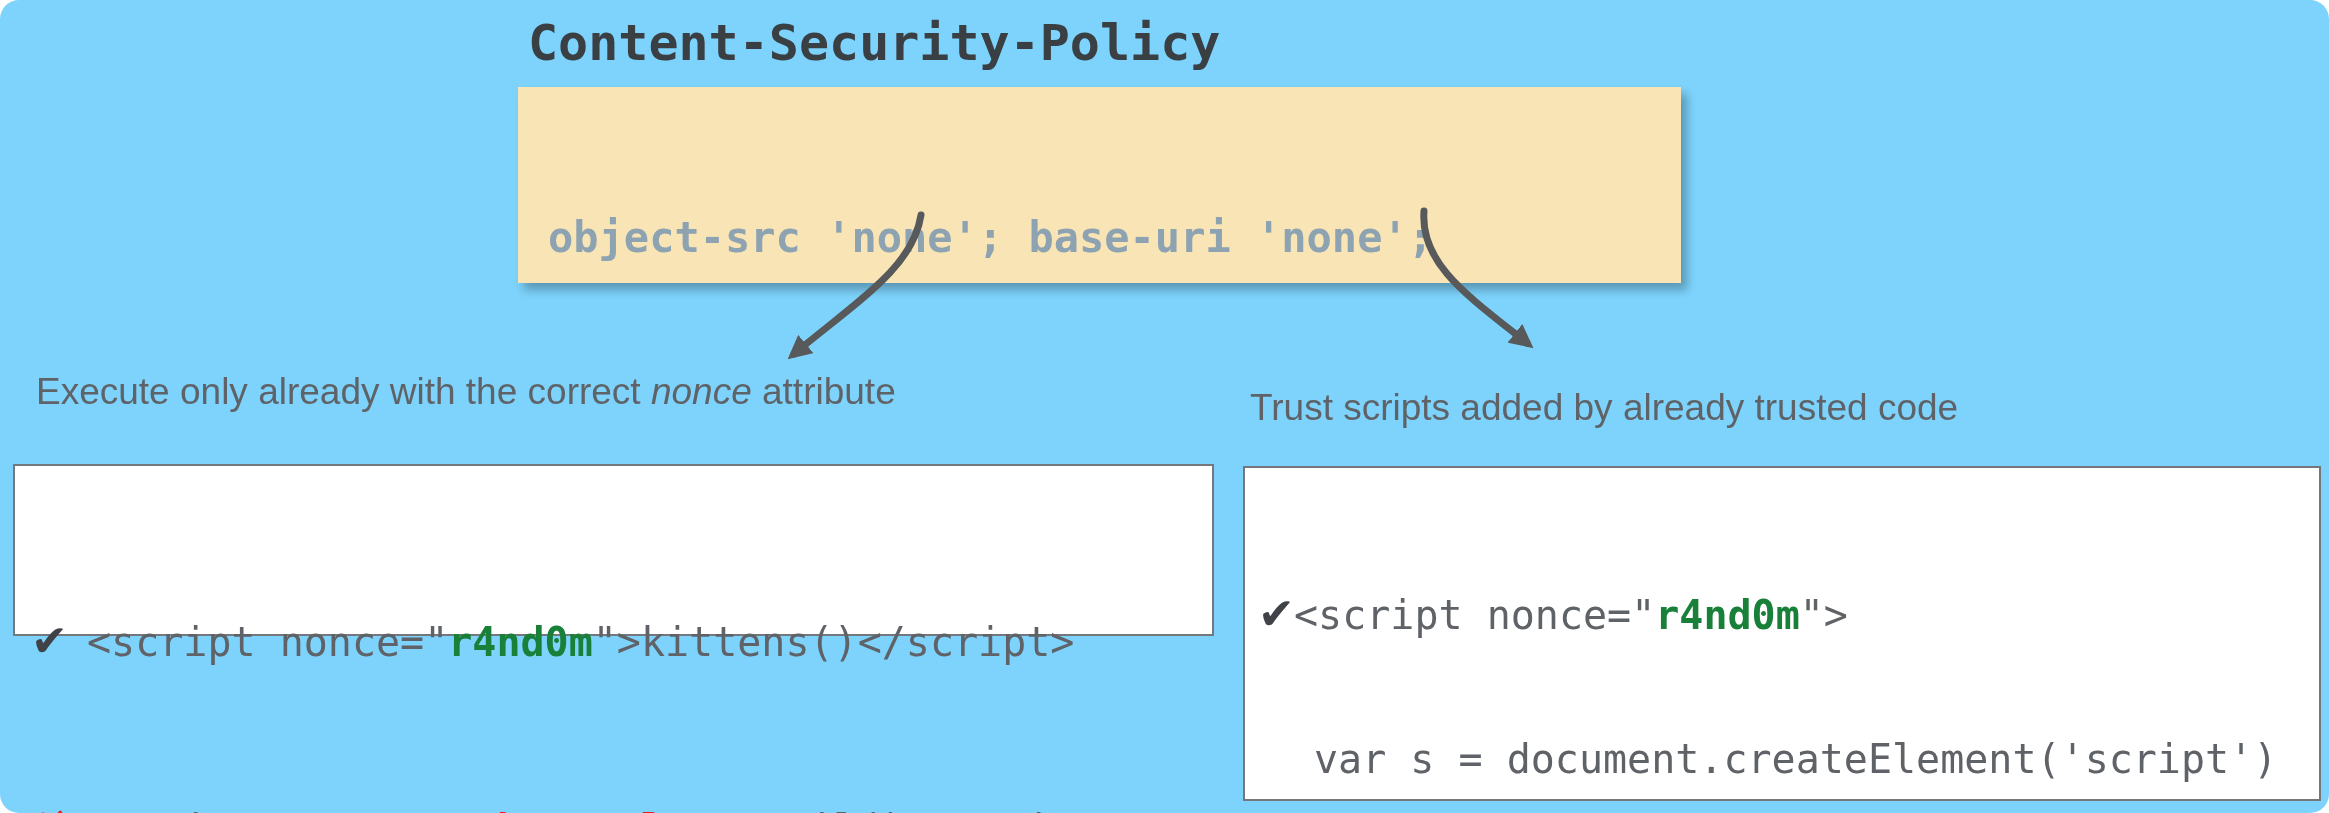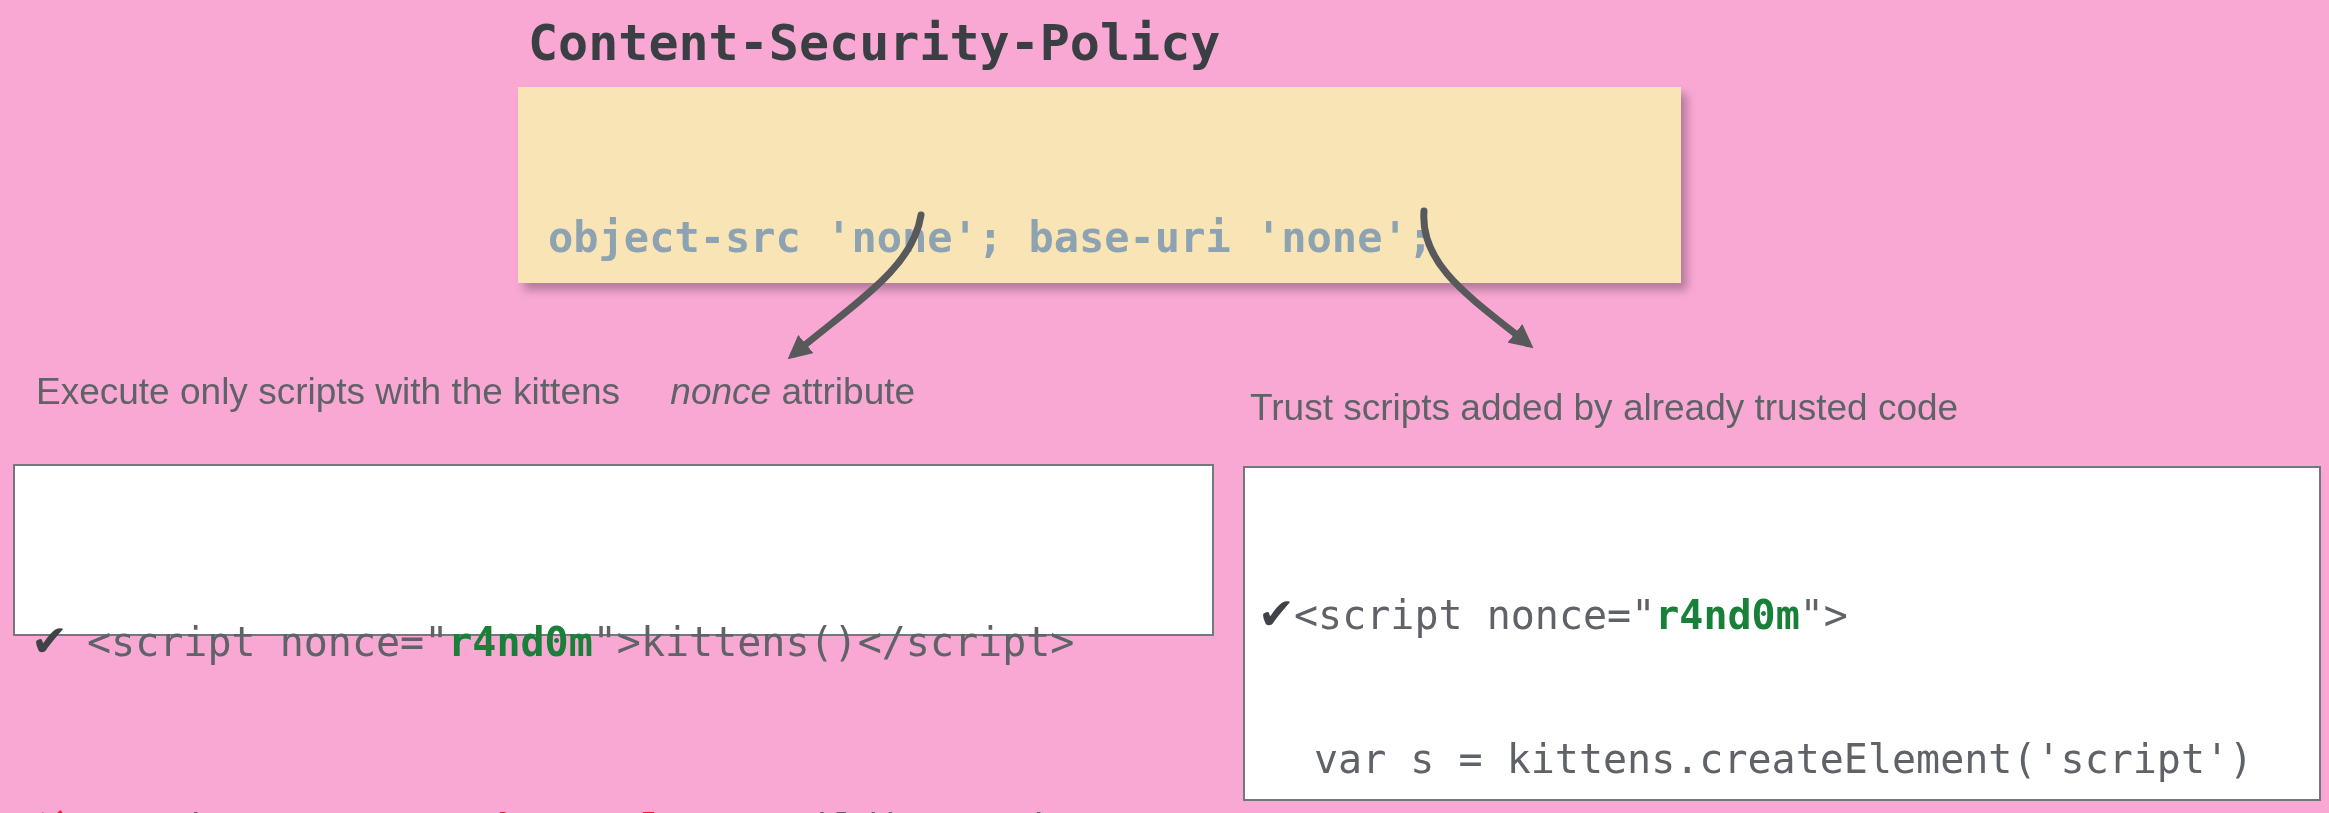"Content-Security-Policy" .canvas { background: #f9a8d4 -> #7dd3fc; border-radius: none -> 19px }
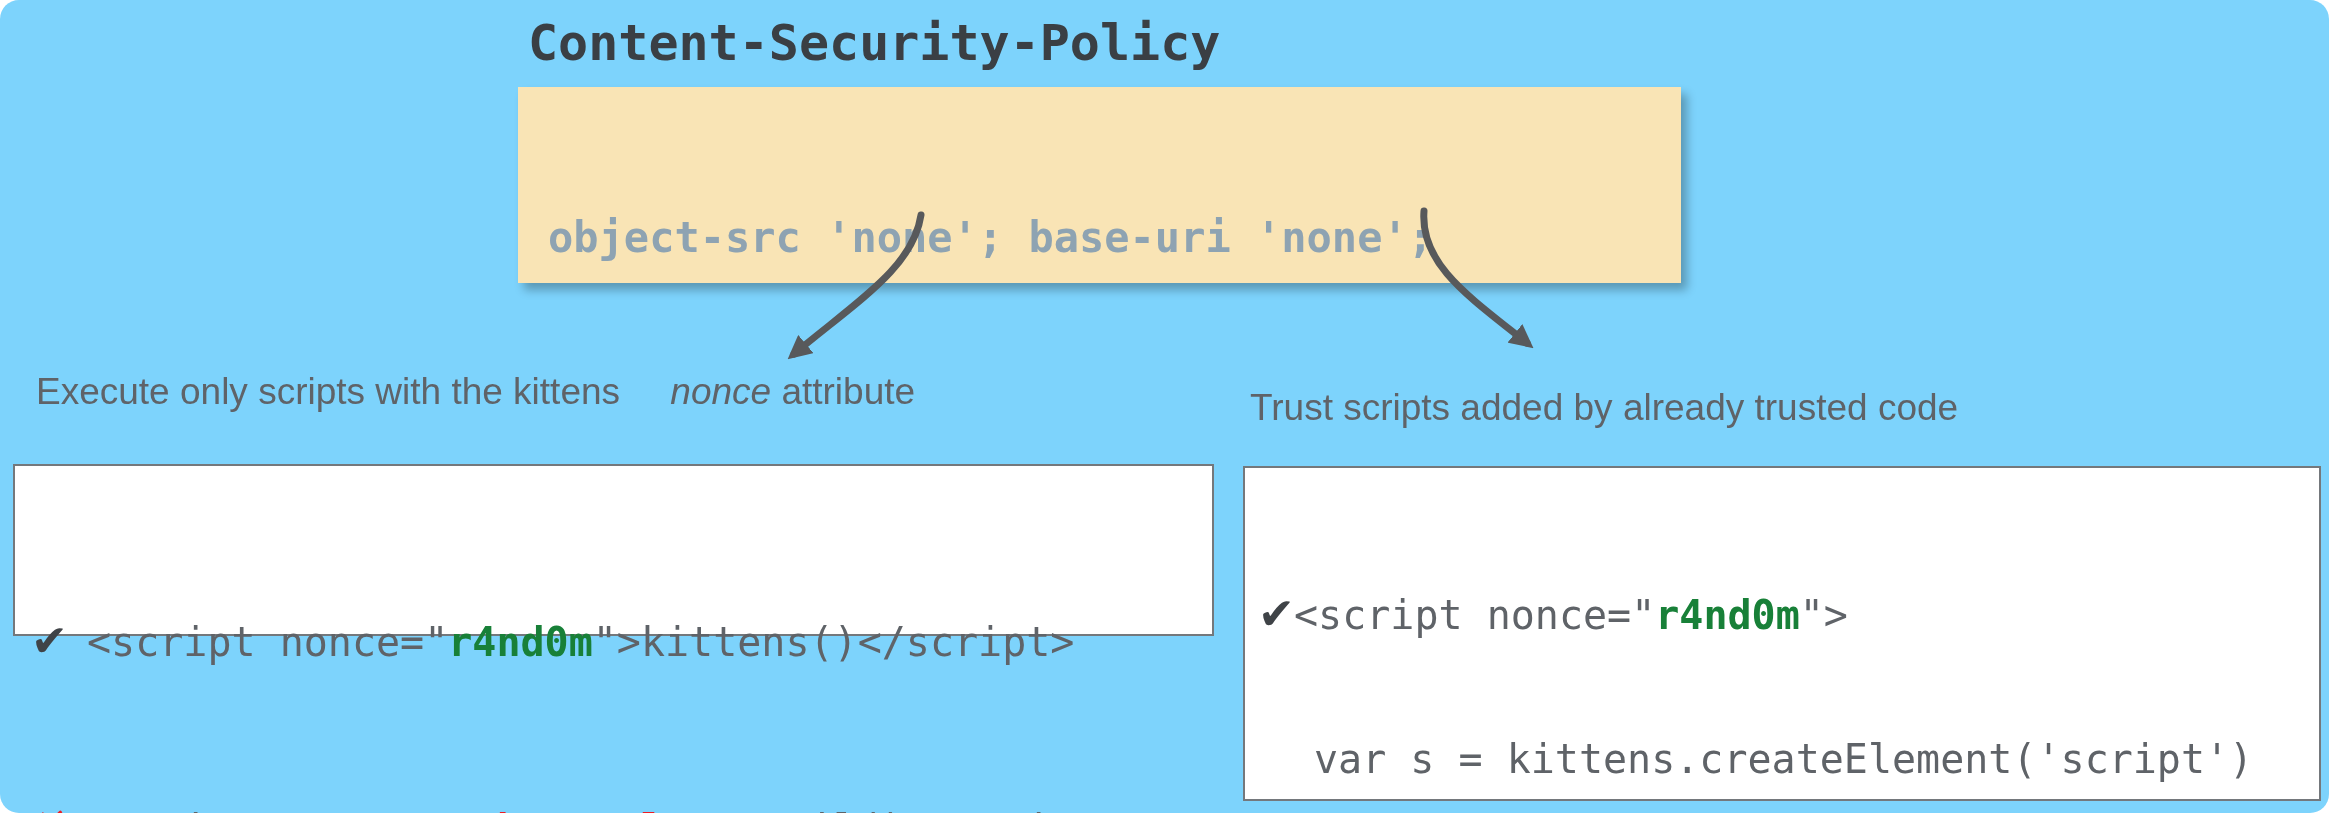"Execute only scripts with the" span { text: scripts with the kittens -> already with the correct }
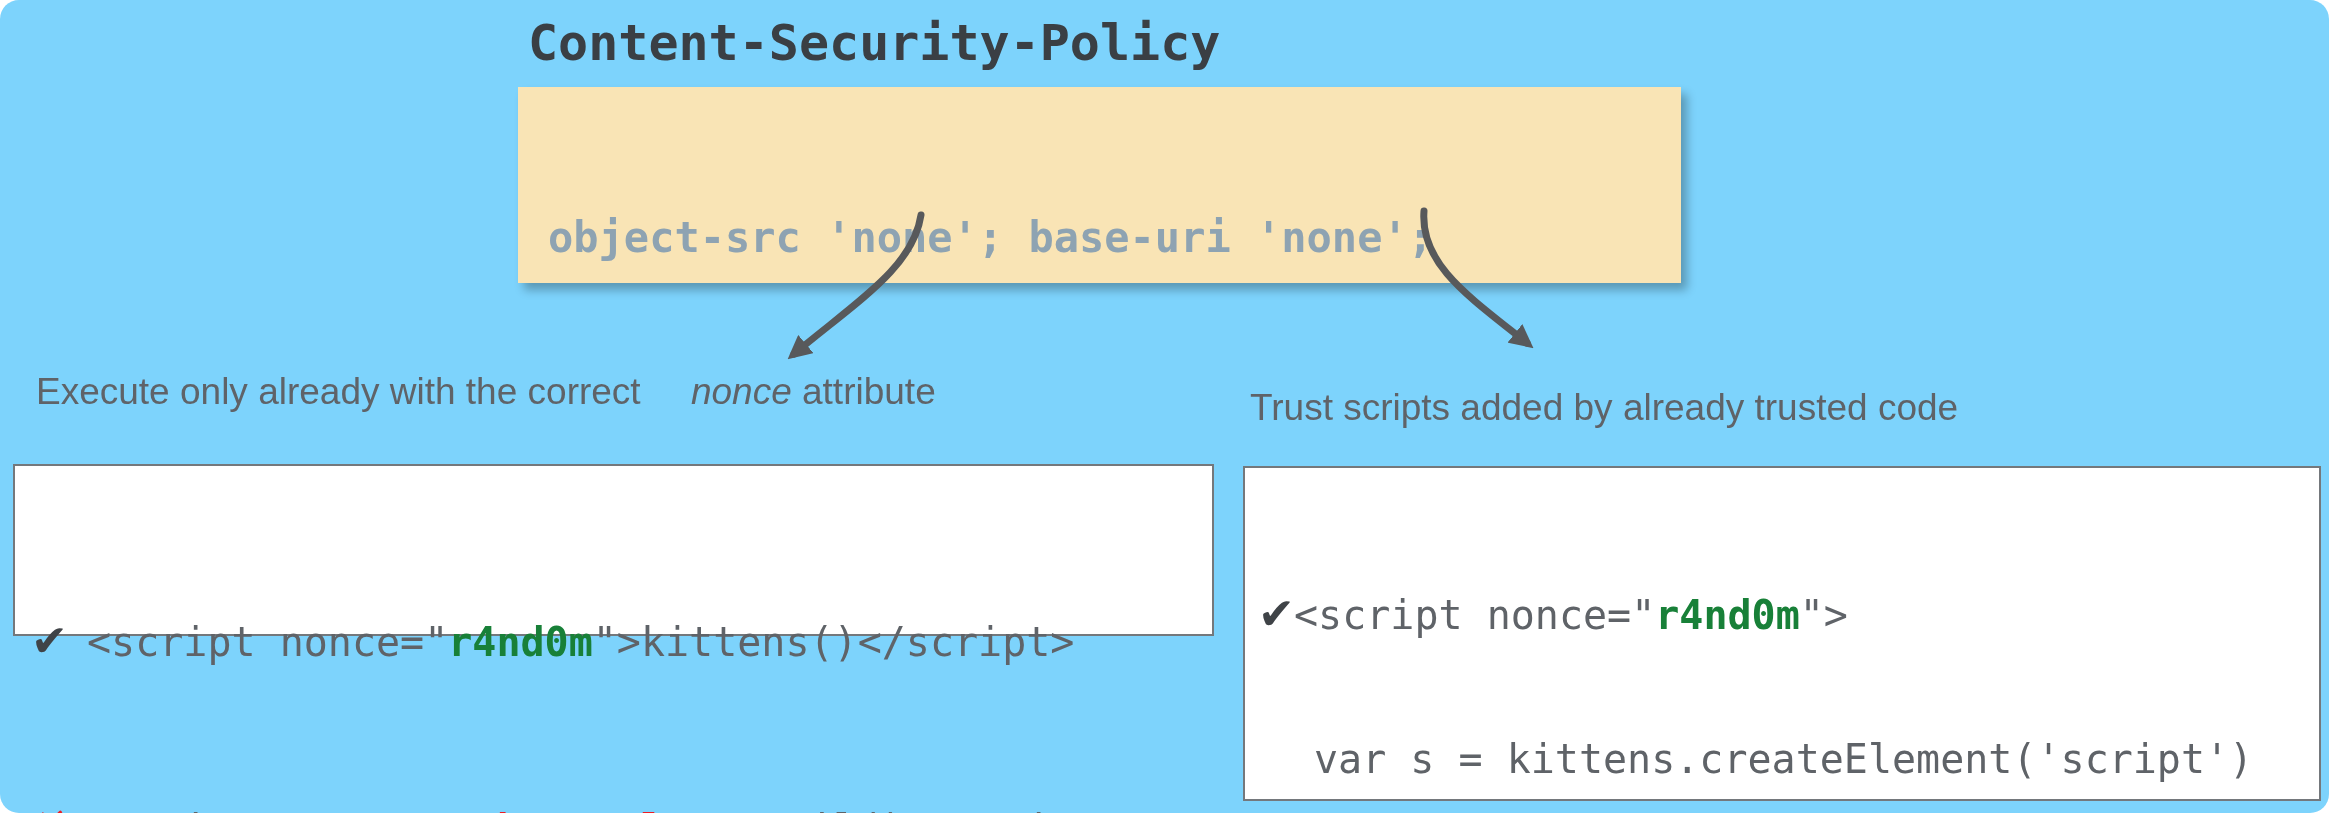"nonce" .label em { margin-left: 40px -> none }
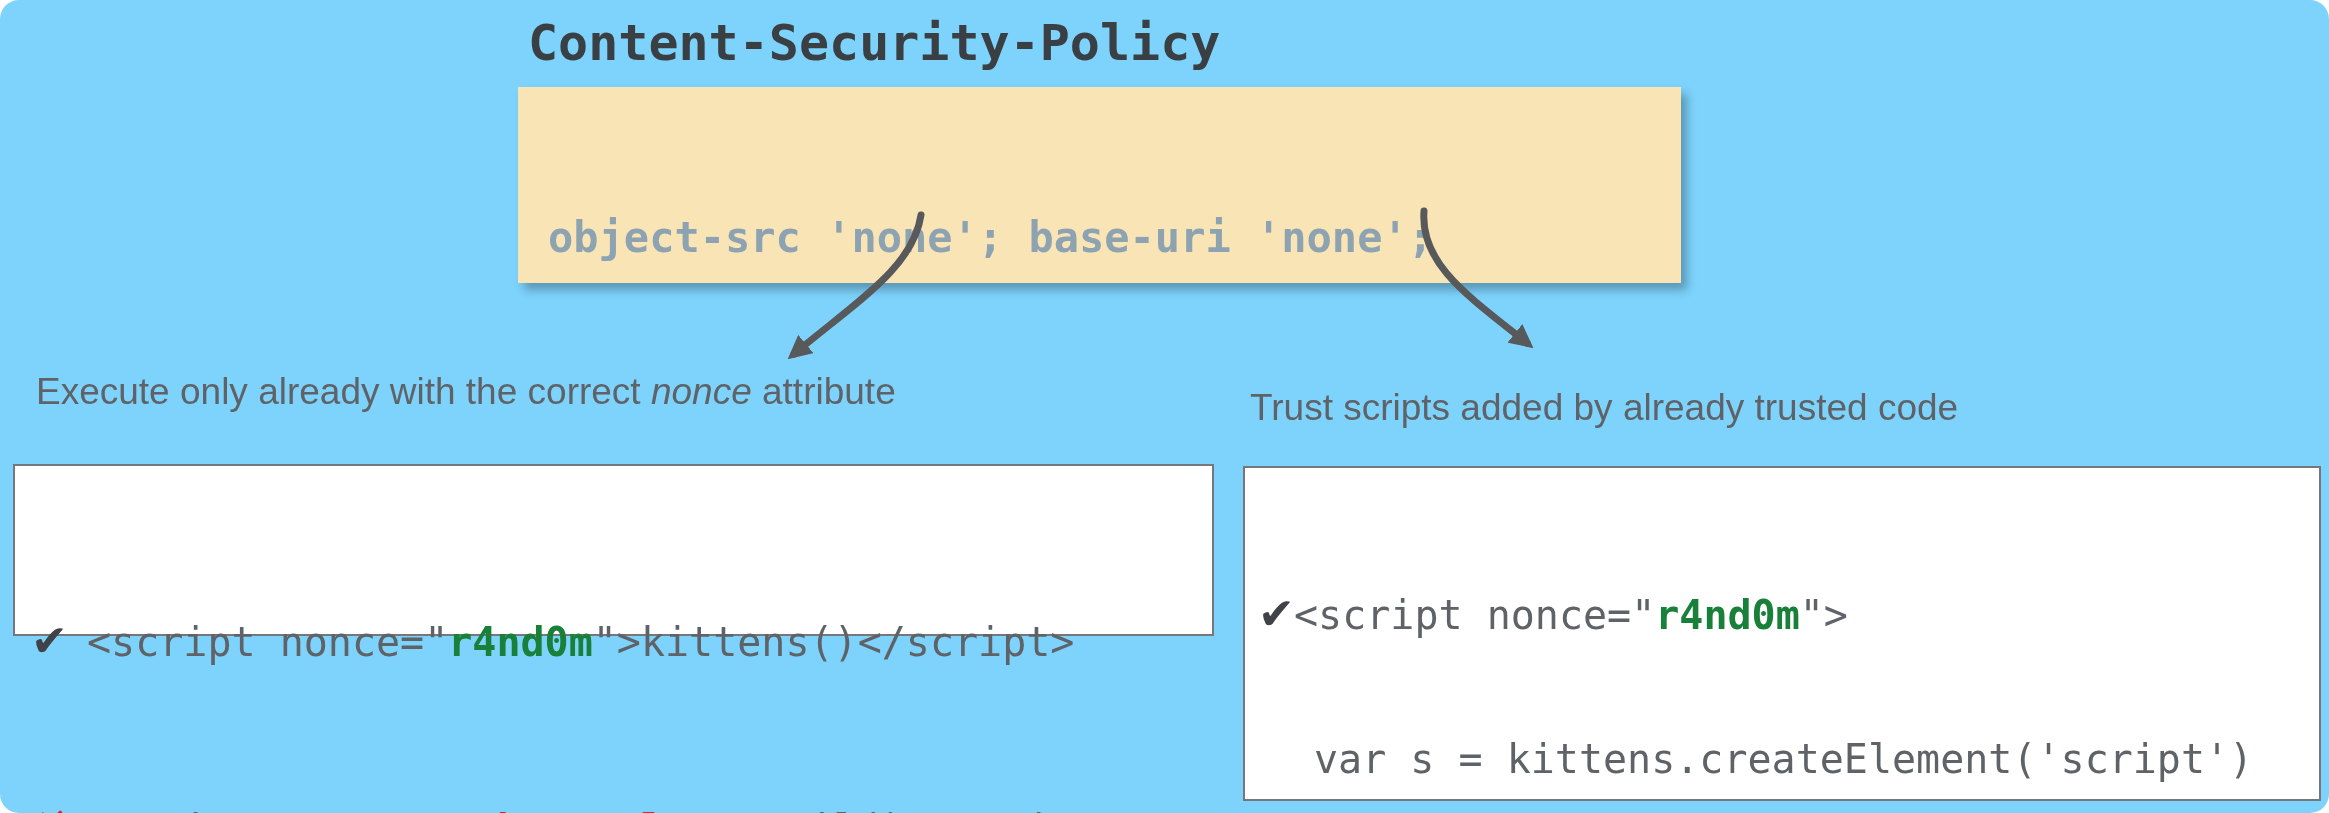"var s = kittens.createElement('script')" div.cline { text: kittens.createElement -> document.createElement }
